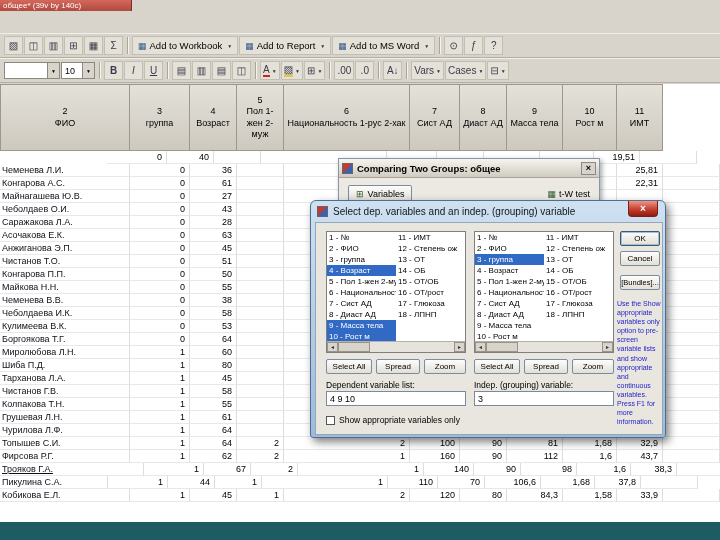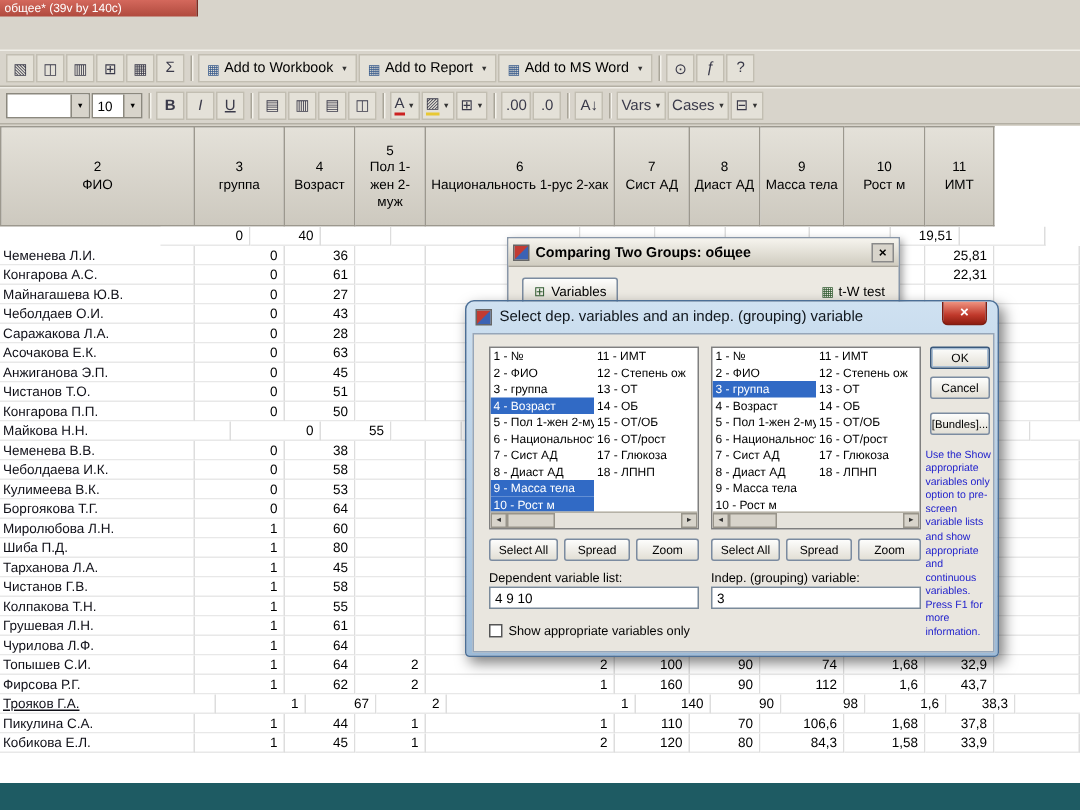"Майкова Н.Н." div.cell { width: 154px -> 130px }
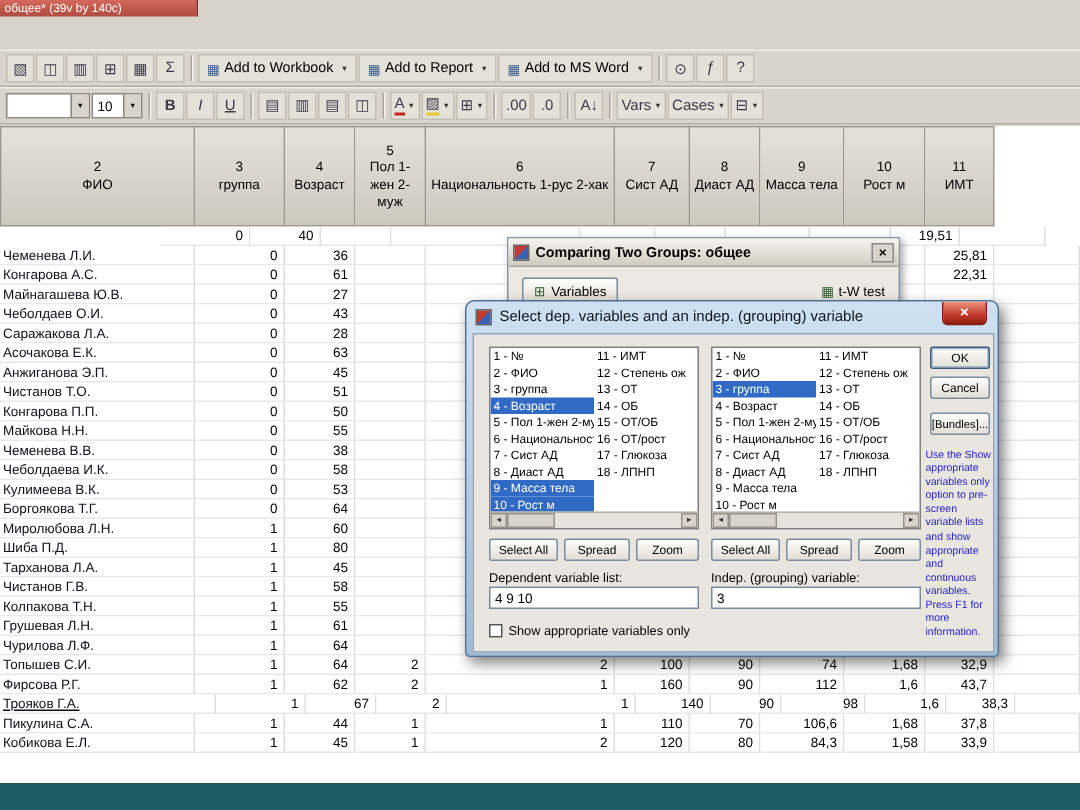"74" div.cell { text: 74 -> 81 }
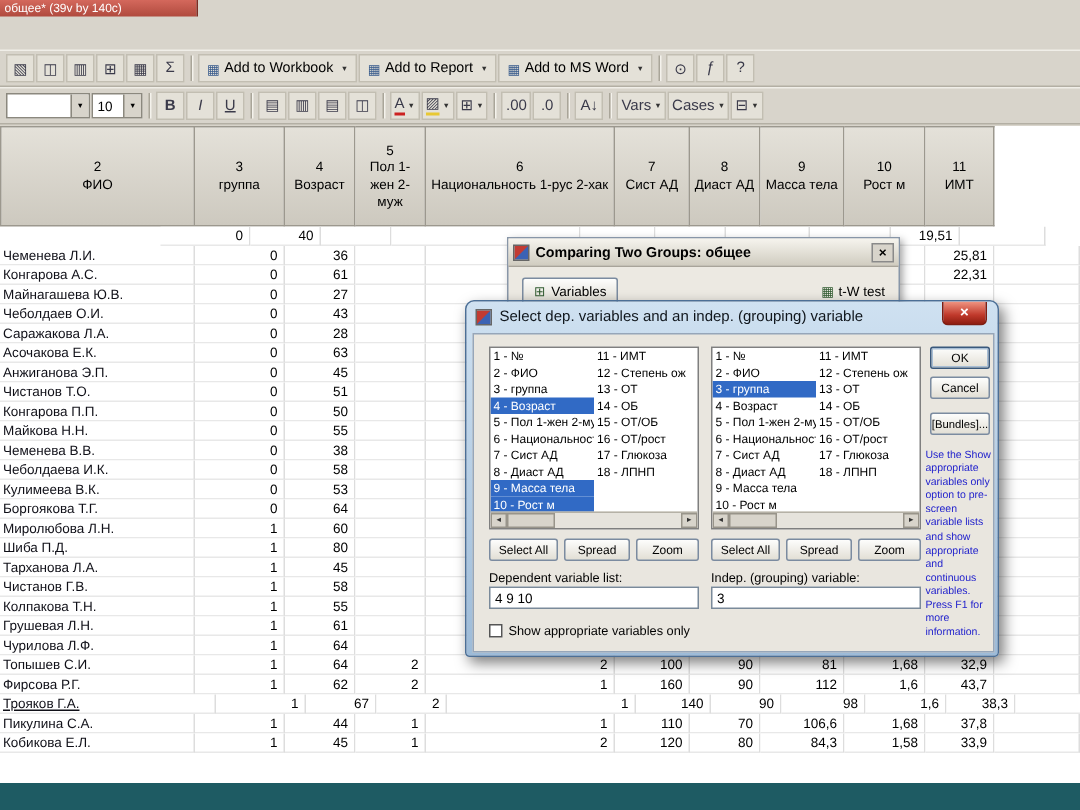"Пикулина С.А." div.cell { width: 130px -> 108px }
